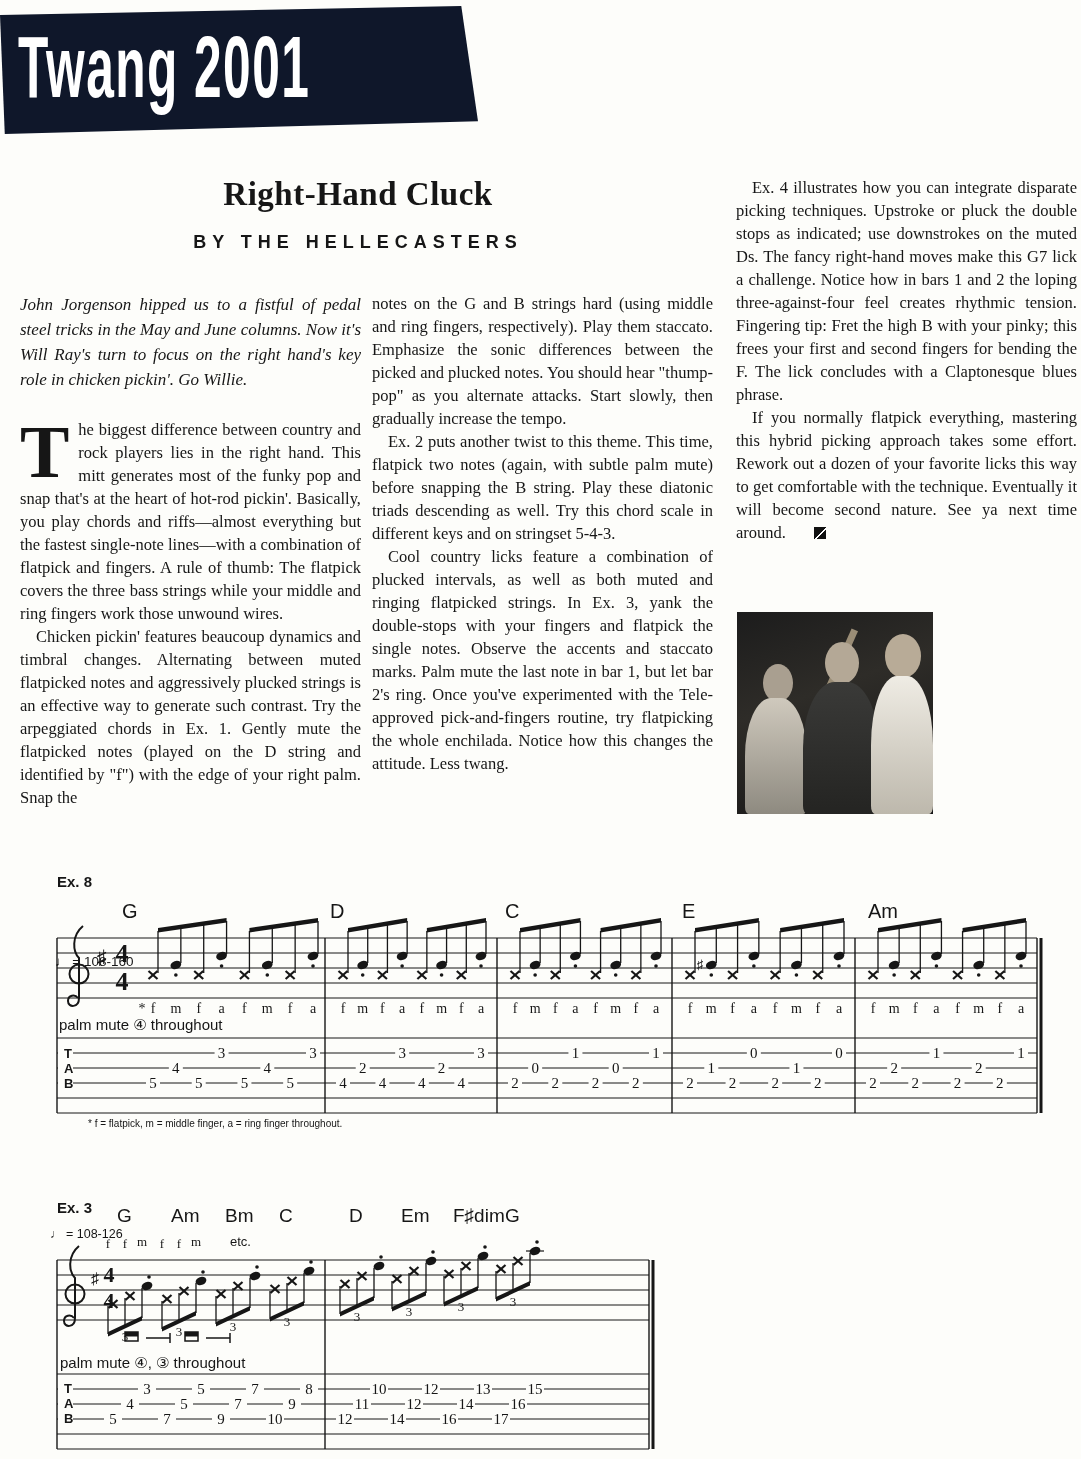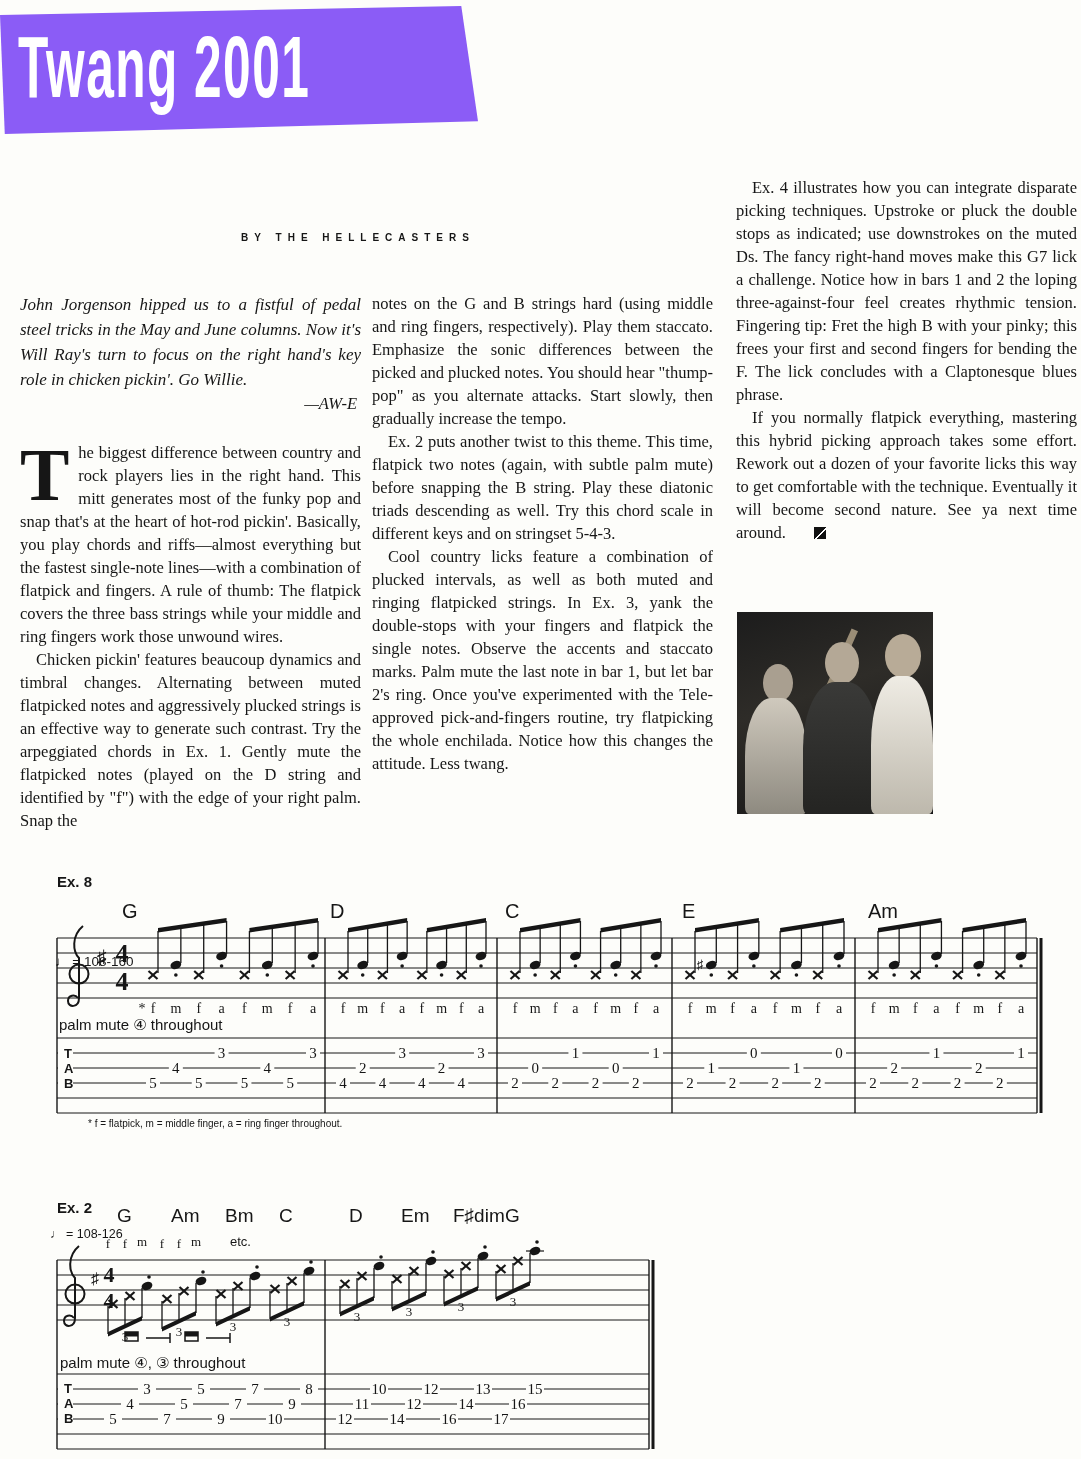"Twang 2001" .banner { background: #8b5cf6 -> #0f172a }
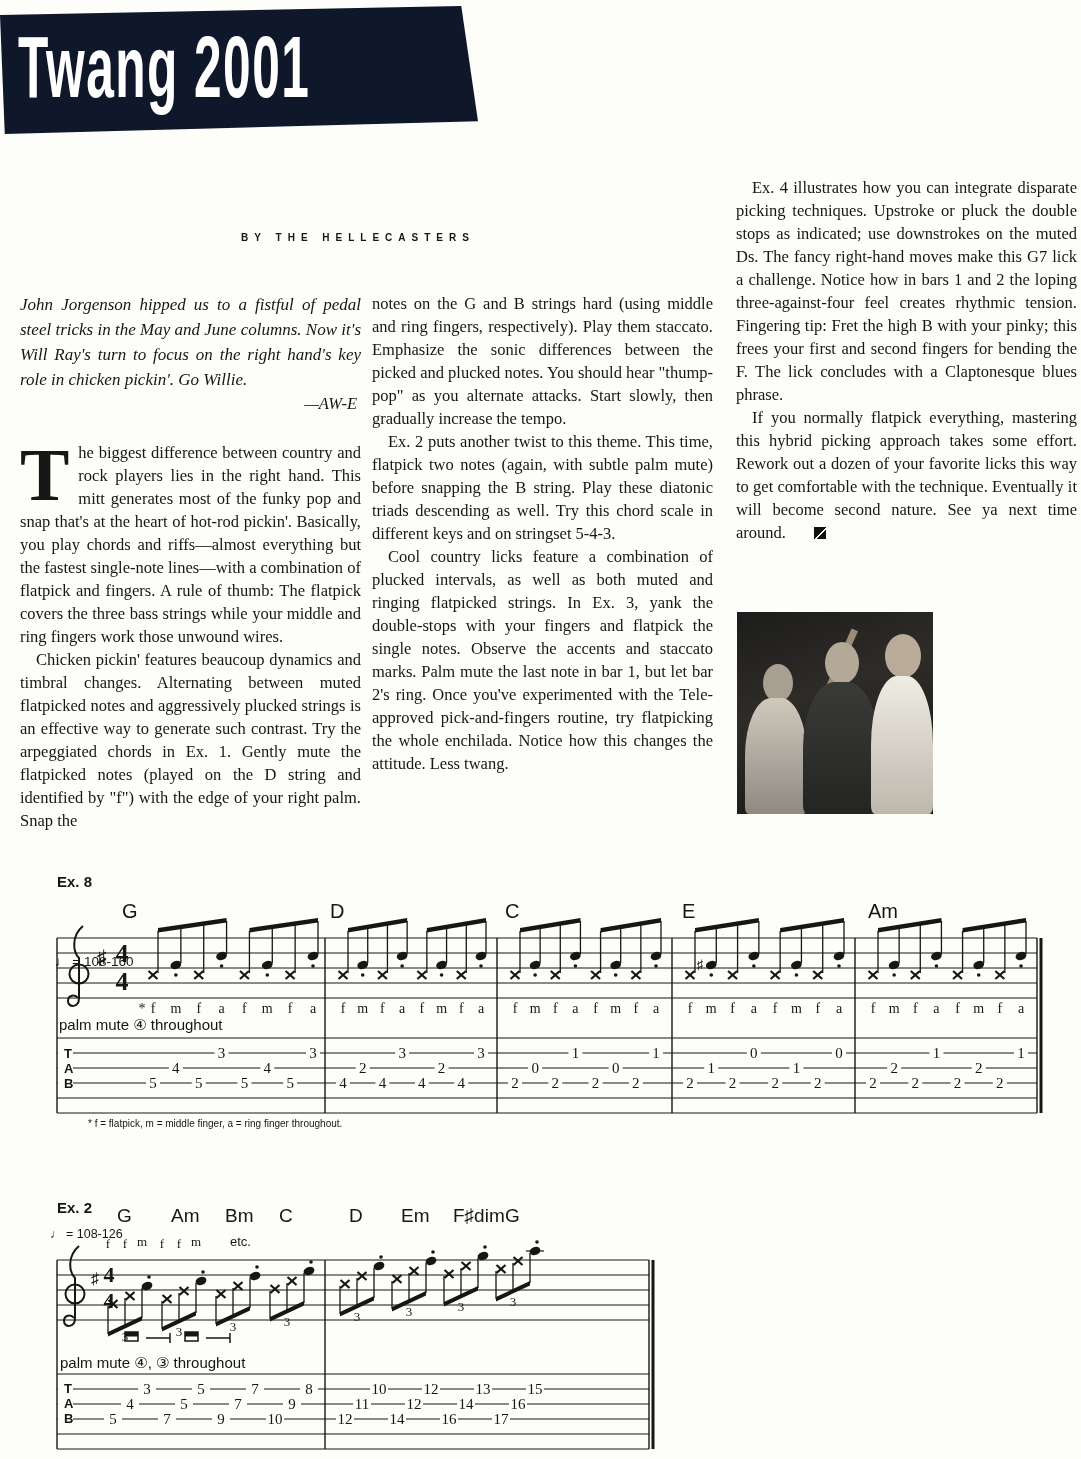"Right-Hand Cluck" div.article-title { html: none -> <div>Right-Hand Cluck</div> }
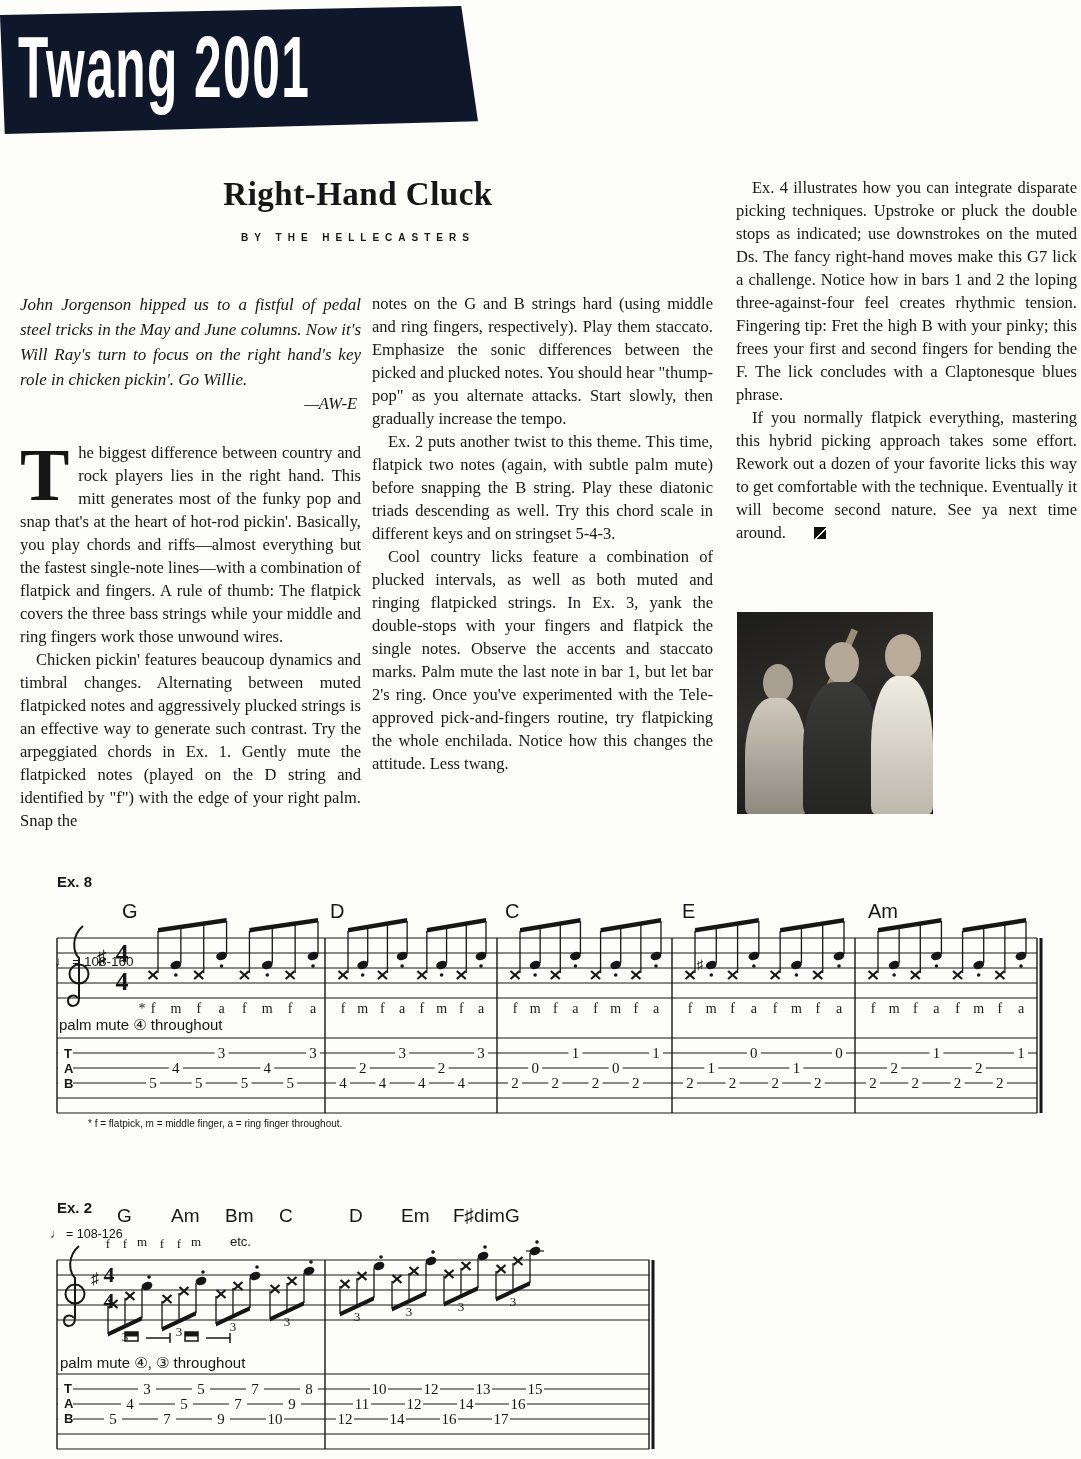"BY THE HELLECASTERS" .byline { font-size: 10px -> 18px }
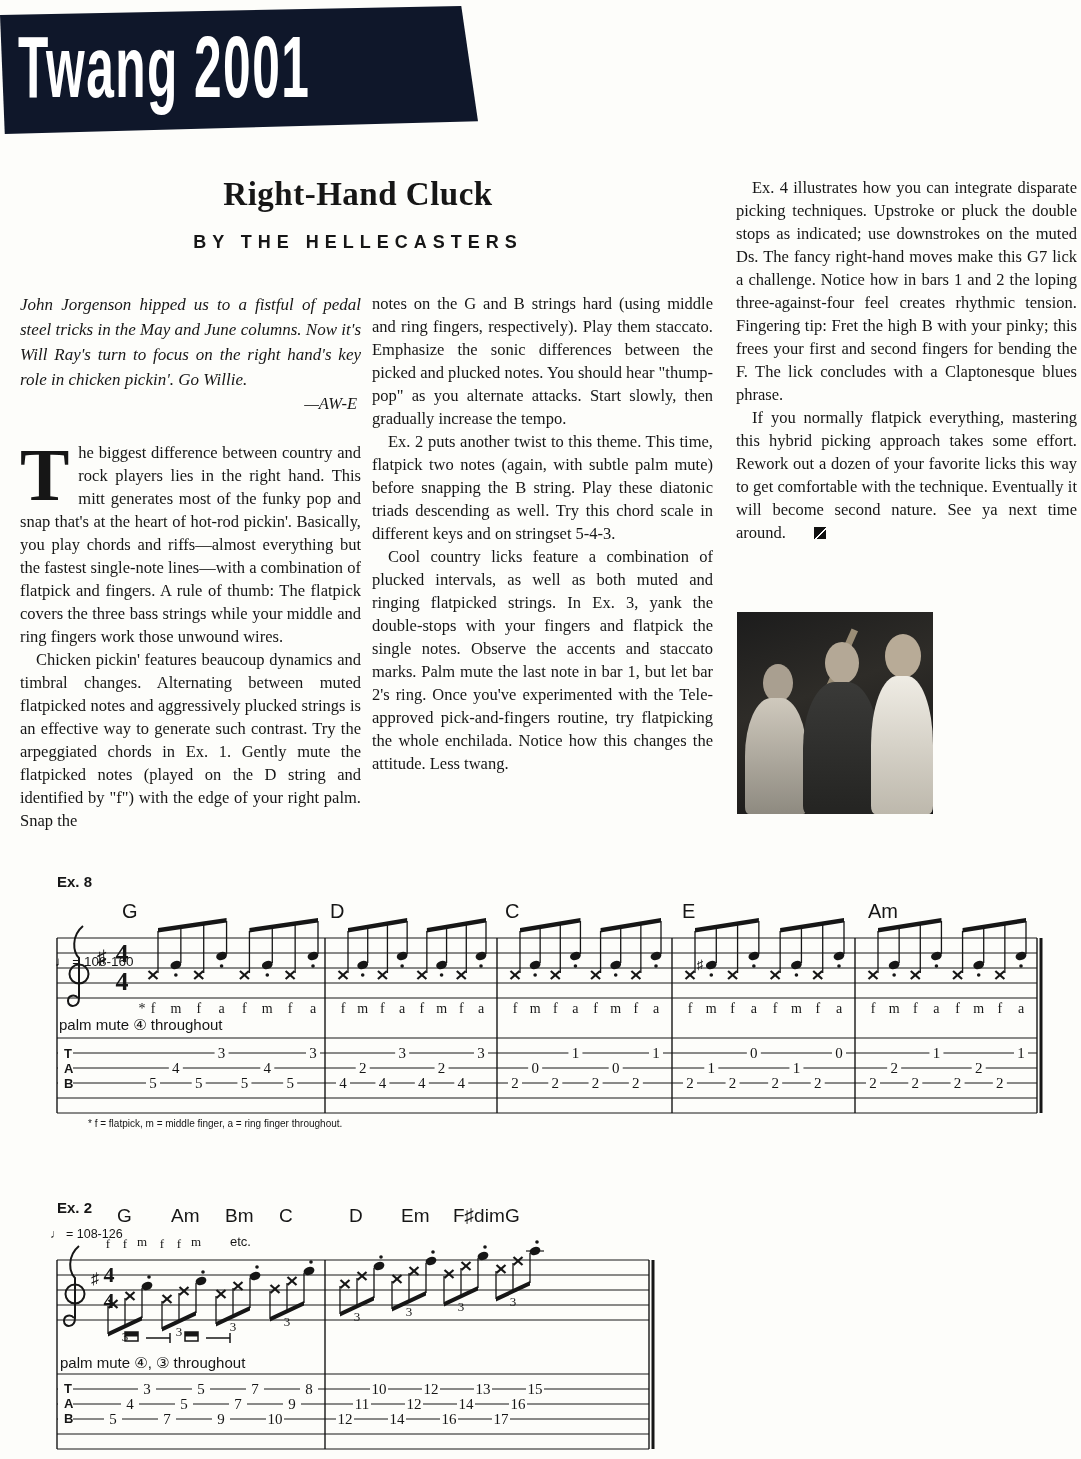"—AW-E" p.para { html: <p>—AW-E</p> -> none }
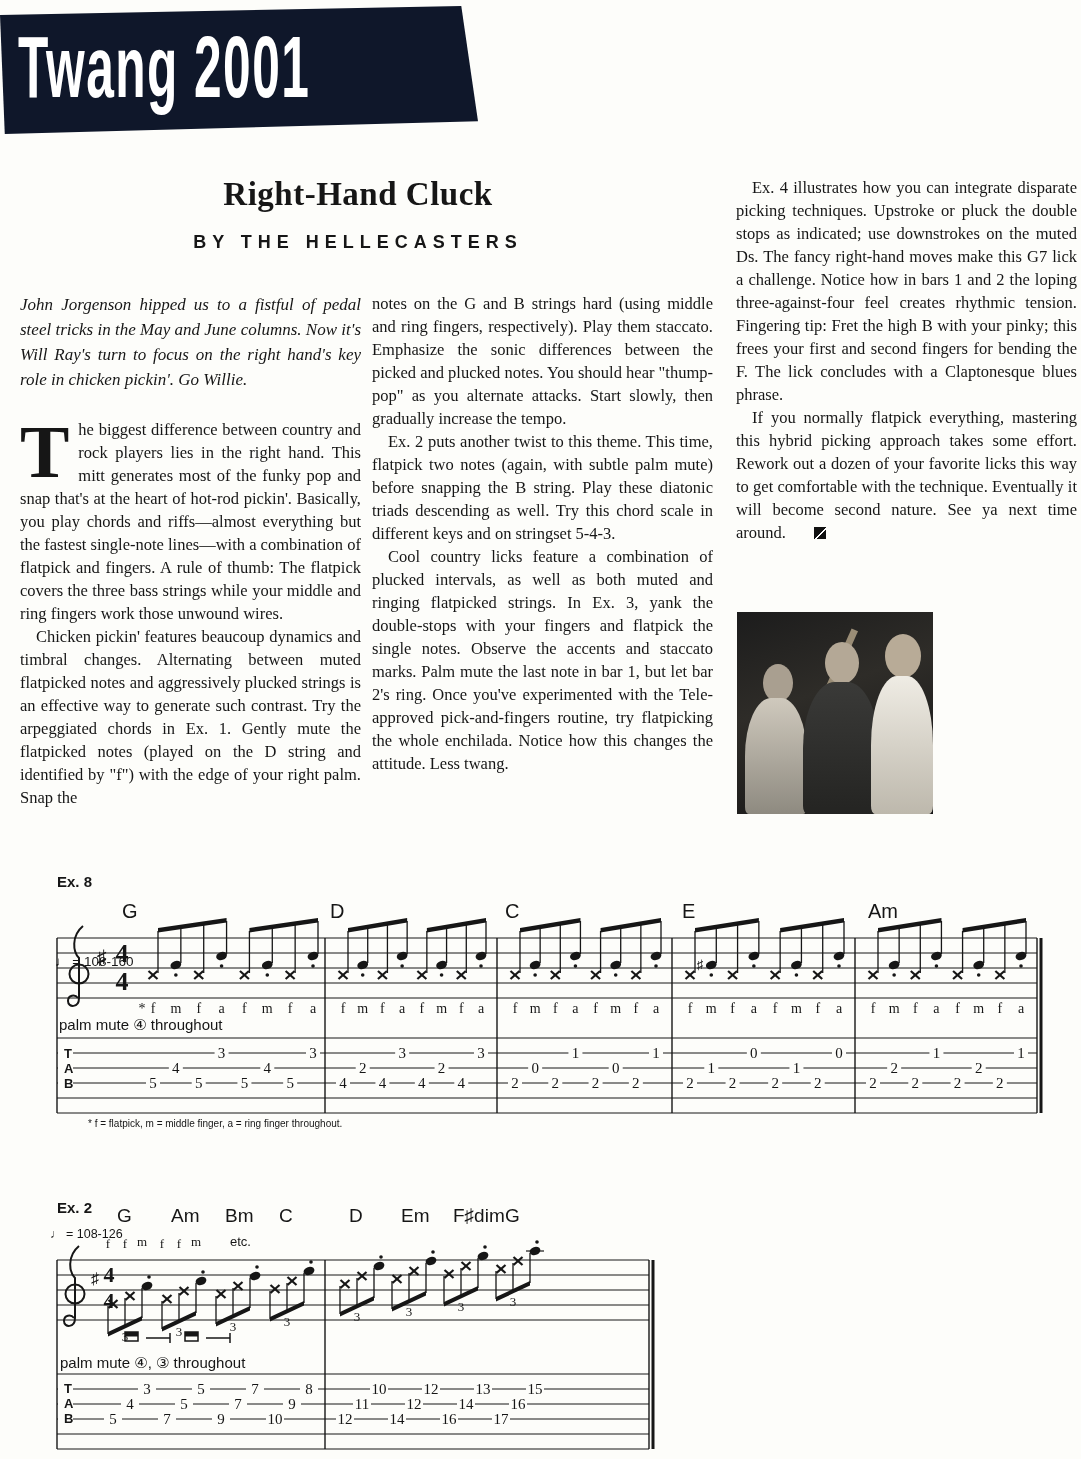"Ex. 2" div.ex-label { text: 2 -> 3 }
